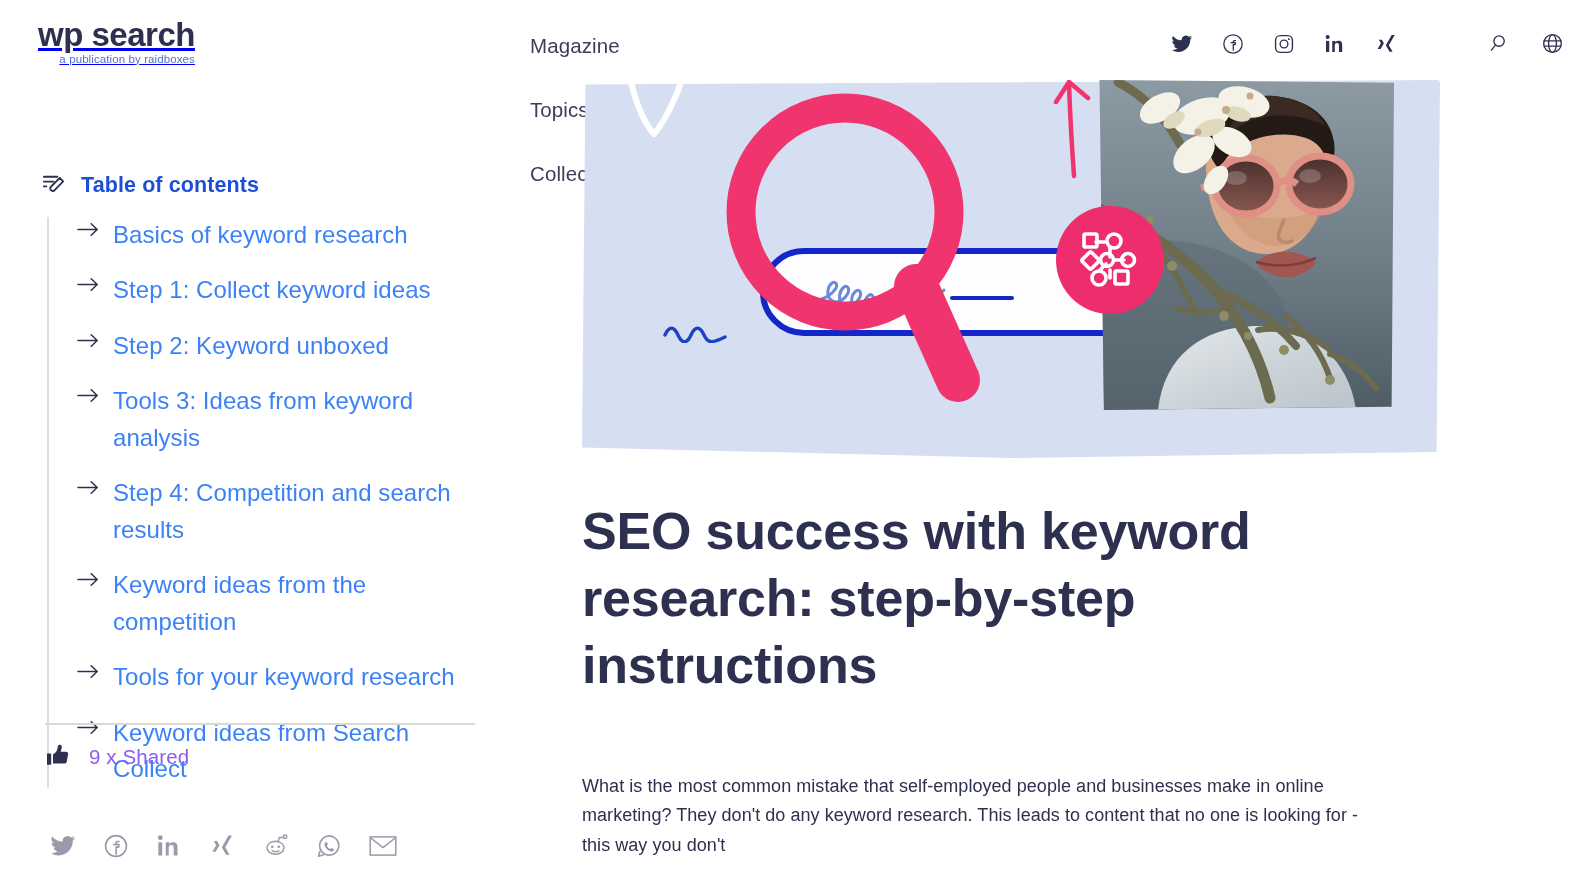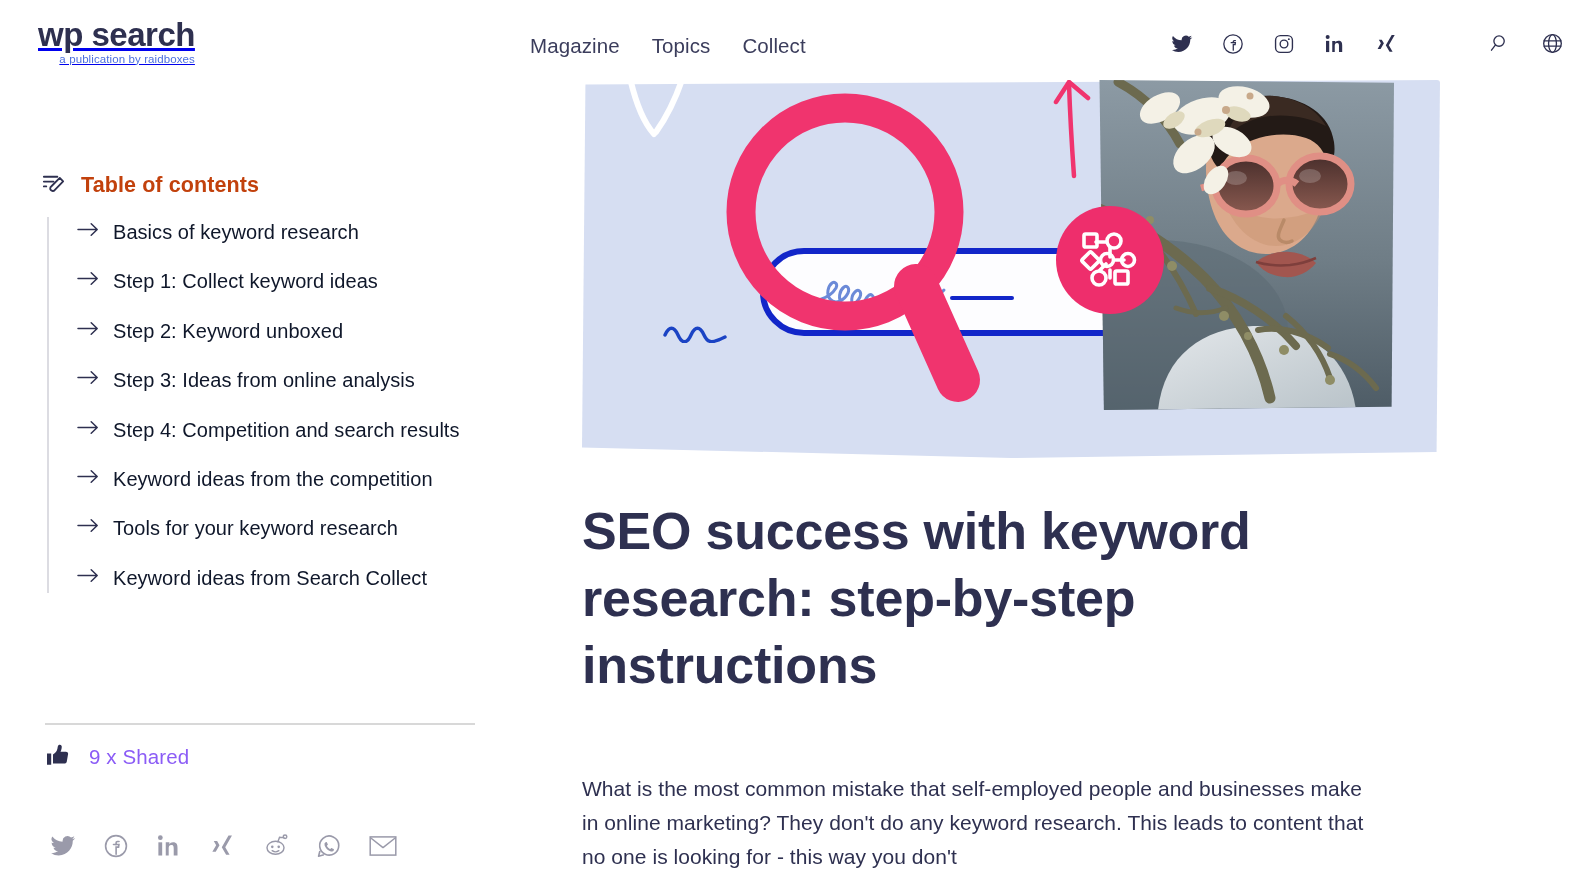"Magazine" .main-nav { flex-direction: none -> column; gap: 32px -> 40px }
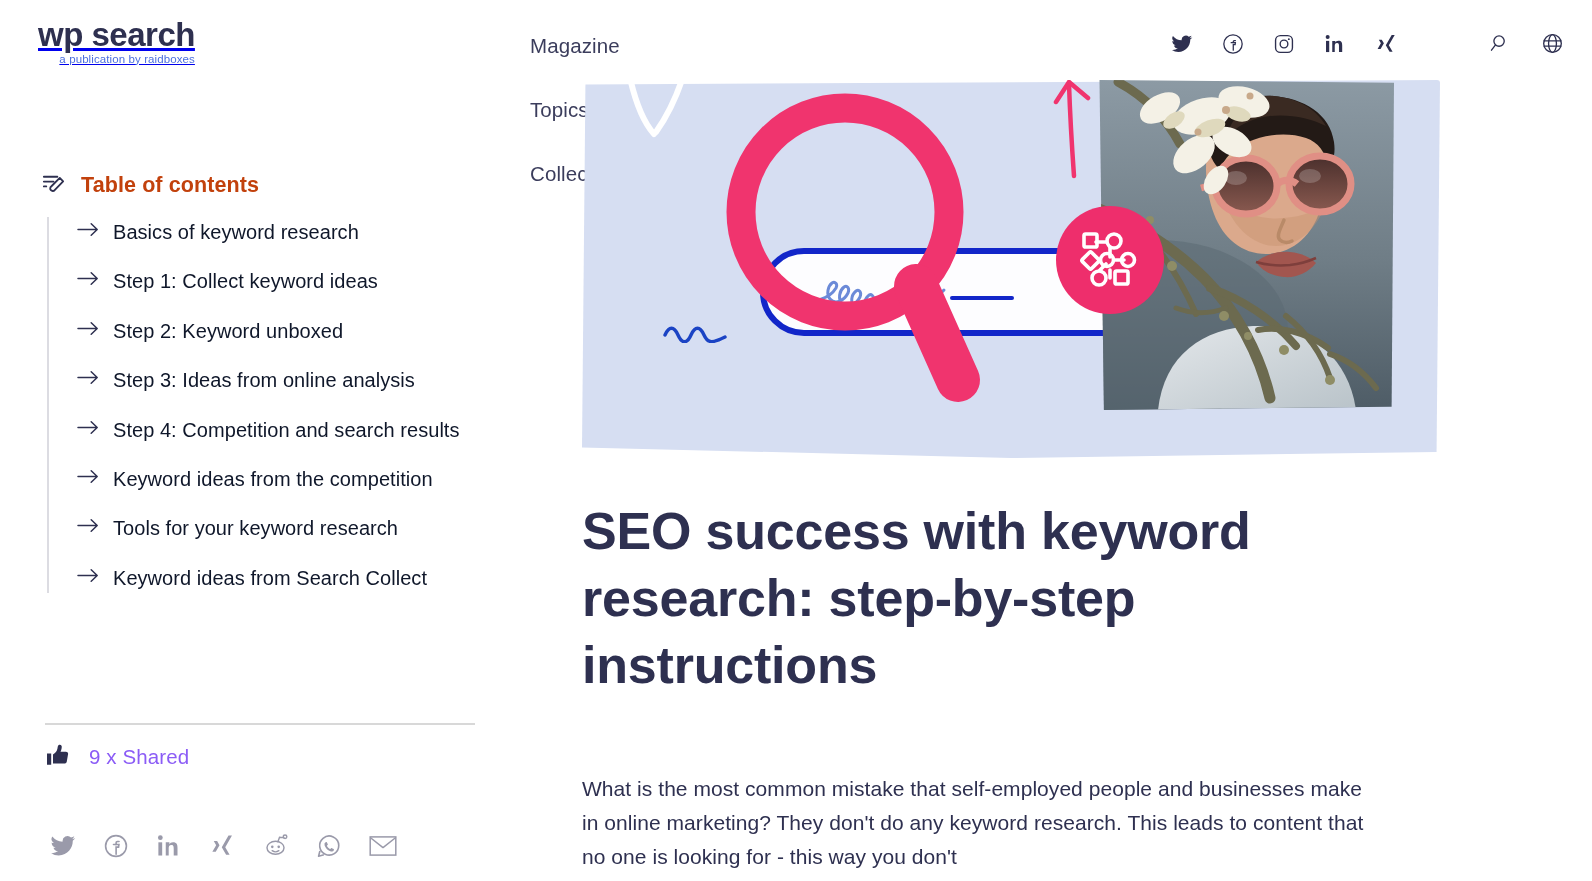"Table of contents" .toc-title { color: #c2410c -> #1d4ed8 }
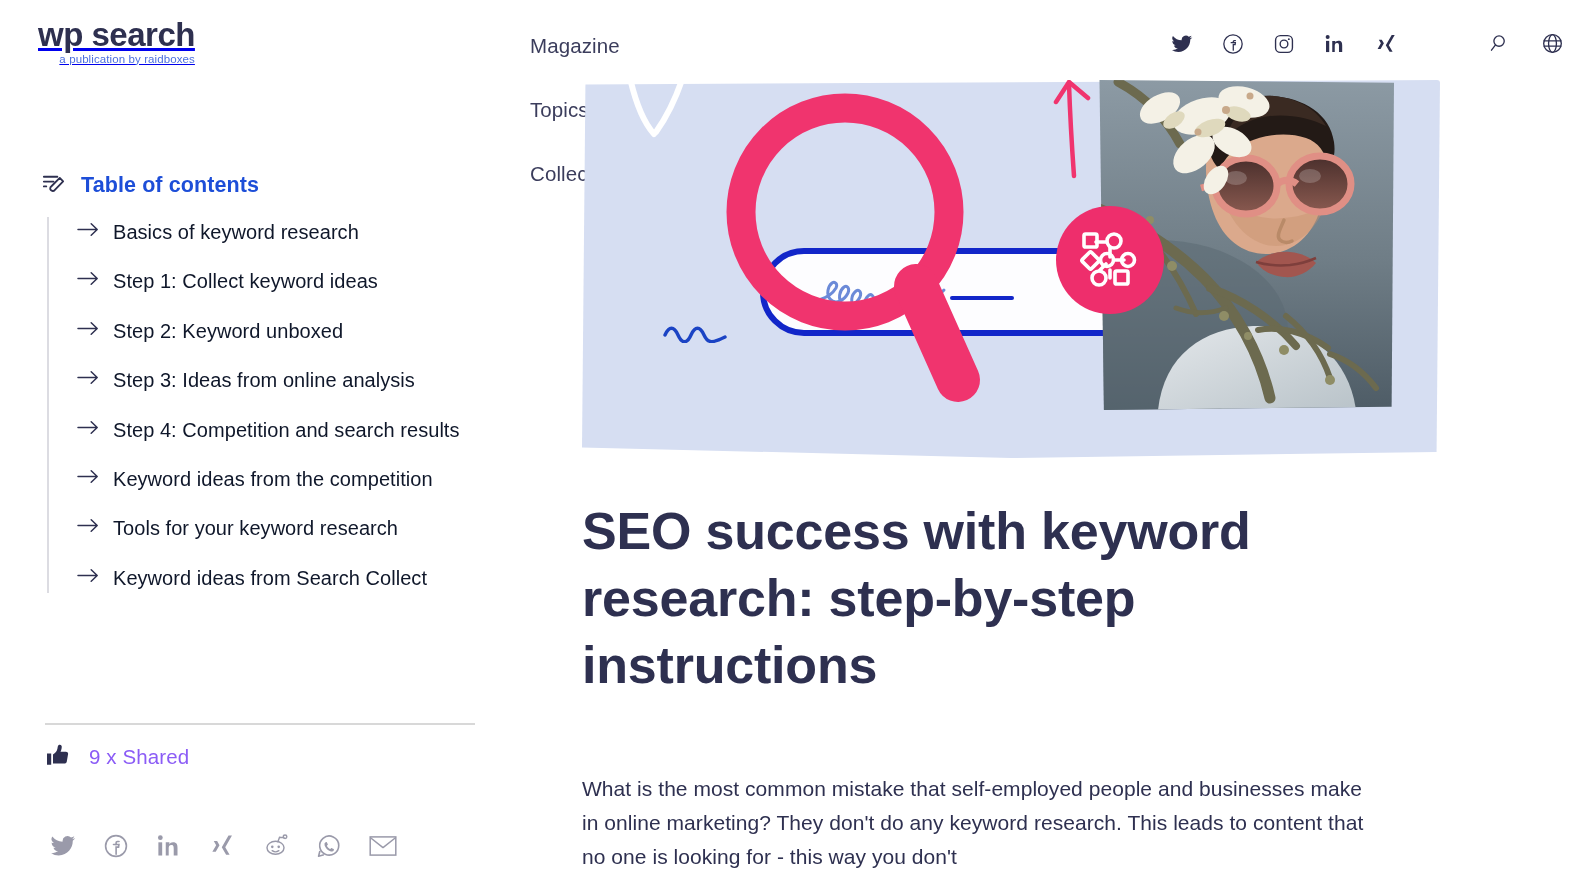"Basics of keyword research" .toc-link { color: #0f172a -> #3b82f6; font-size: 20px -> 24px }
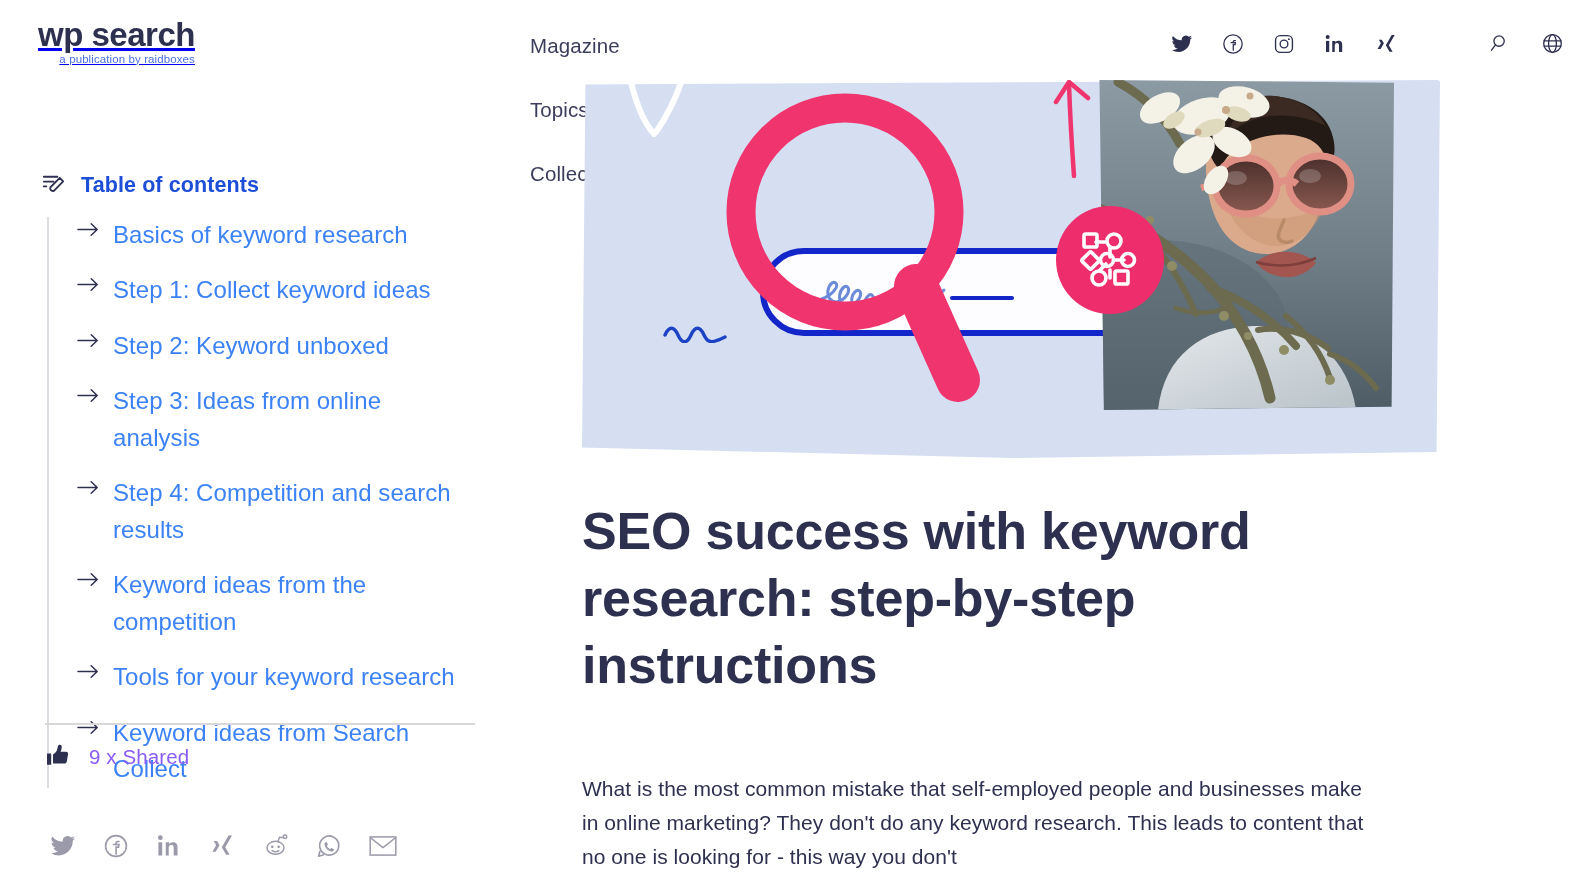"Step 3: Ideas from online" a.toc-link { text: Step 3: Ideas from online -> Tools 3: Ideas from keyword }
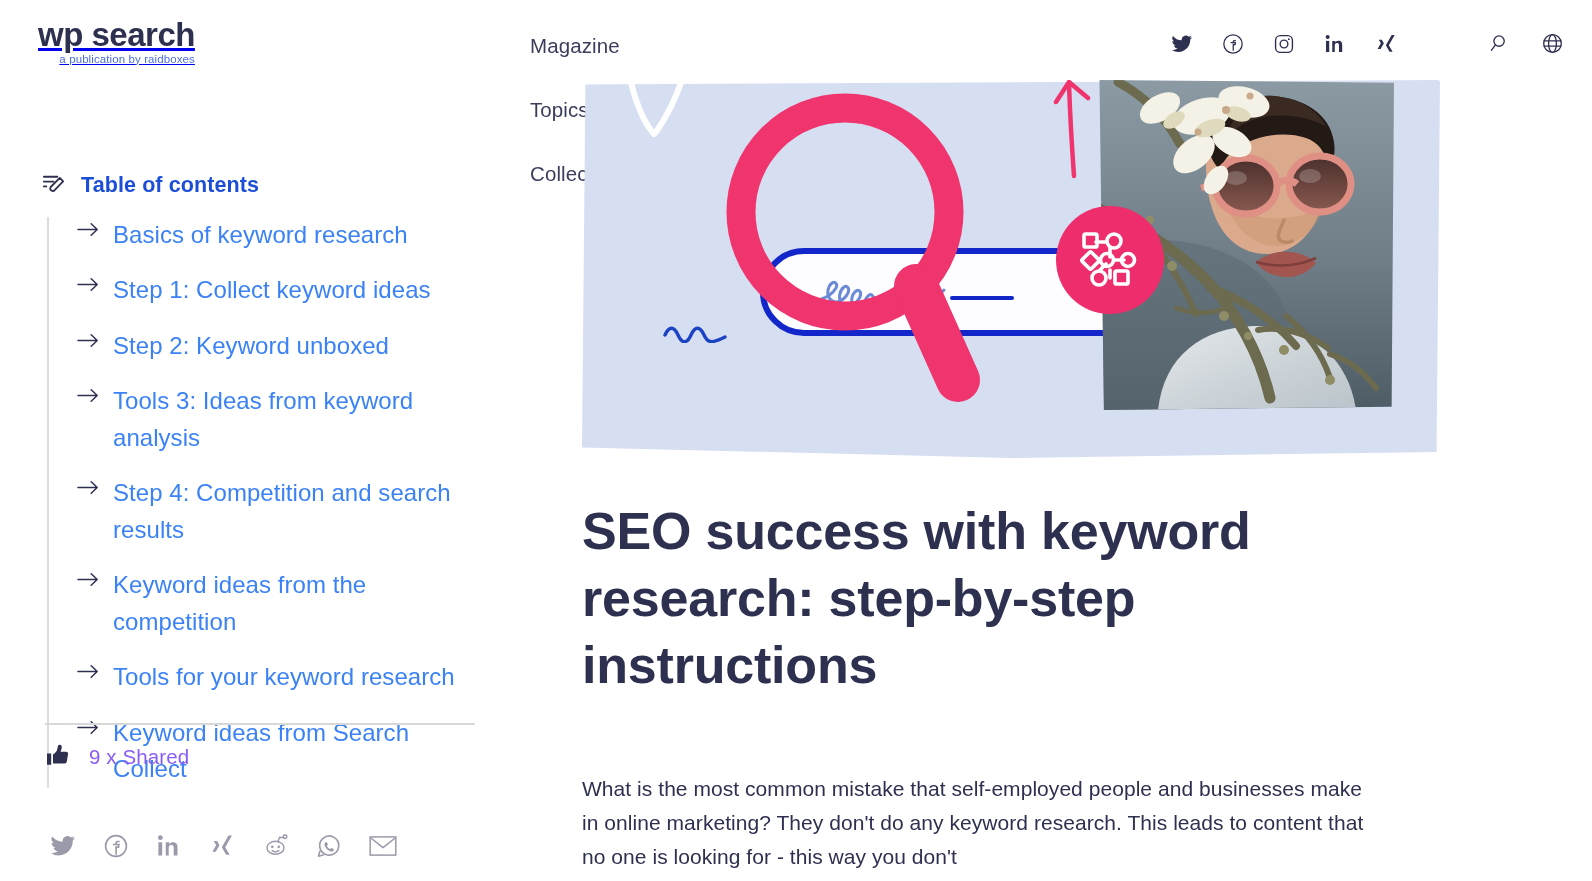"What is the most common" .lede { font-size: 21px -> 18px }
